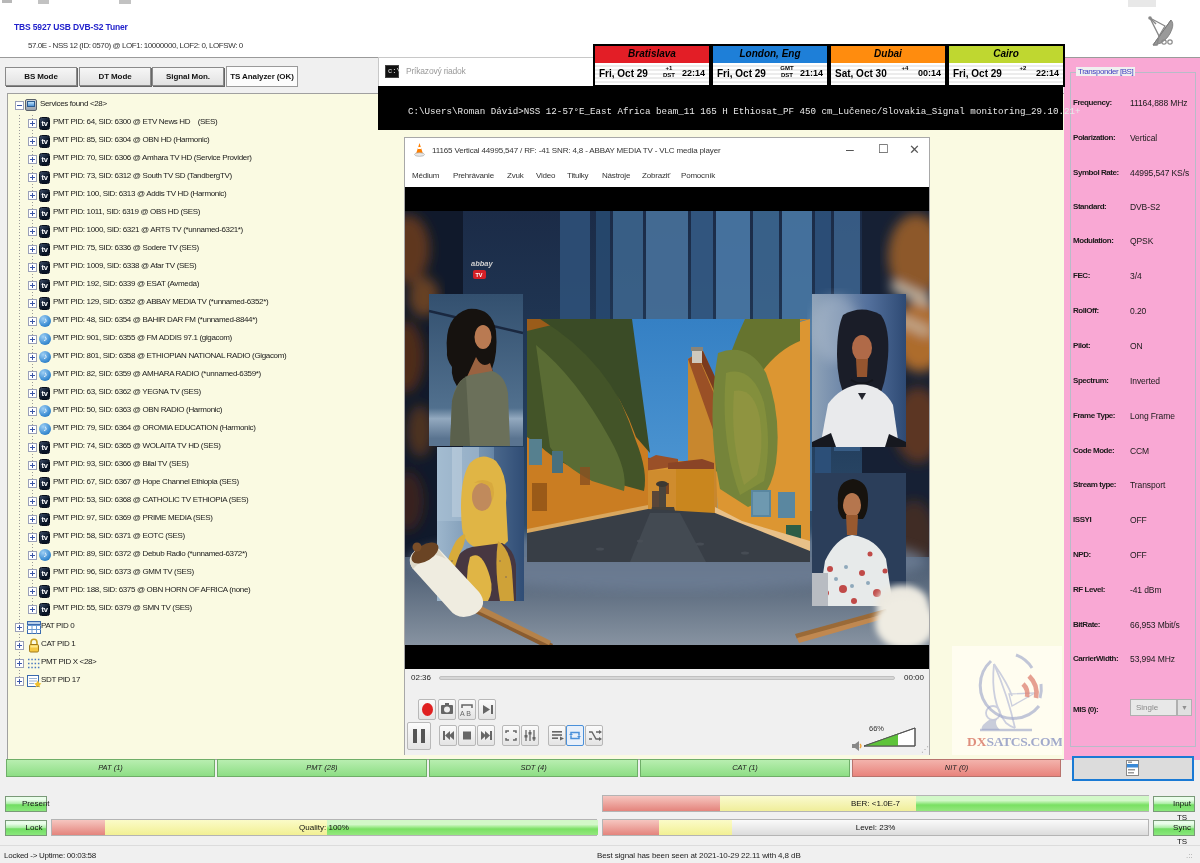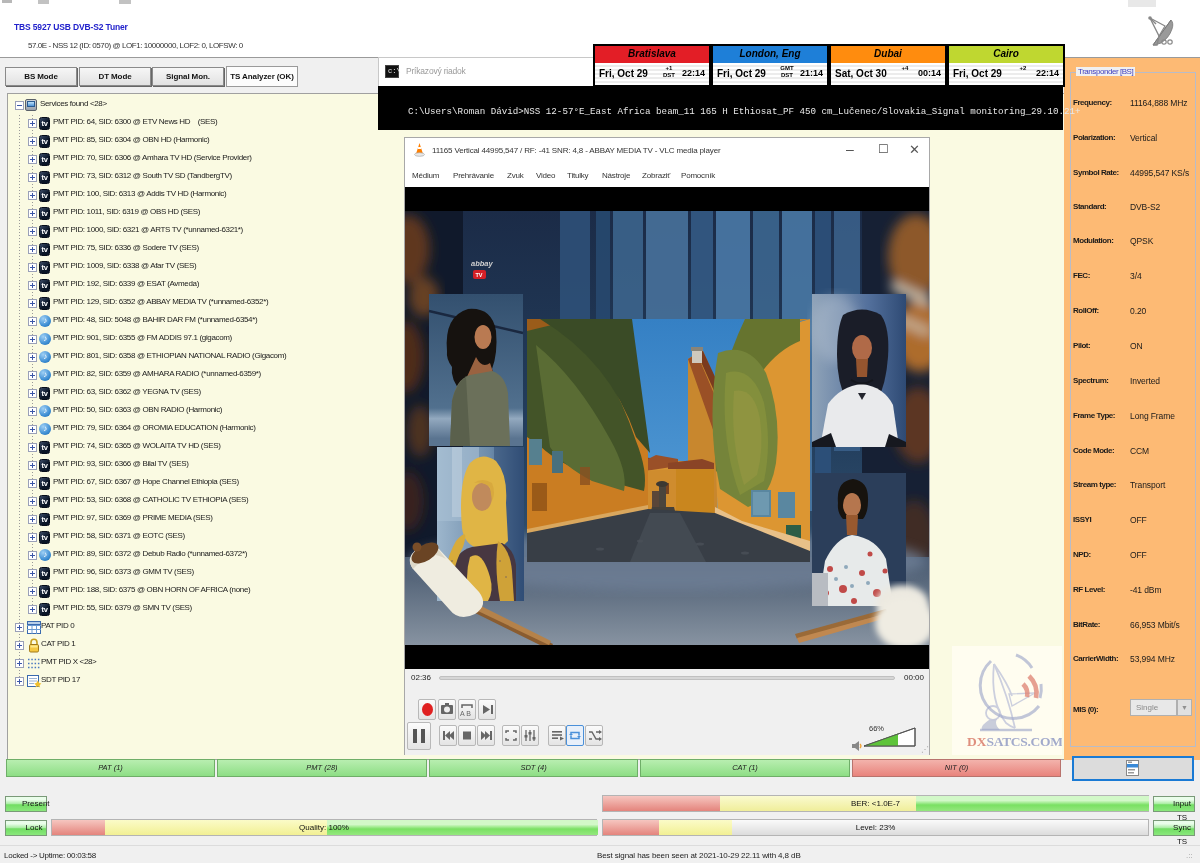"Transponder [BS]" div.abs { background: #fdba74 -> #f9a8d4 }
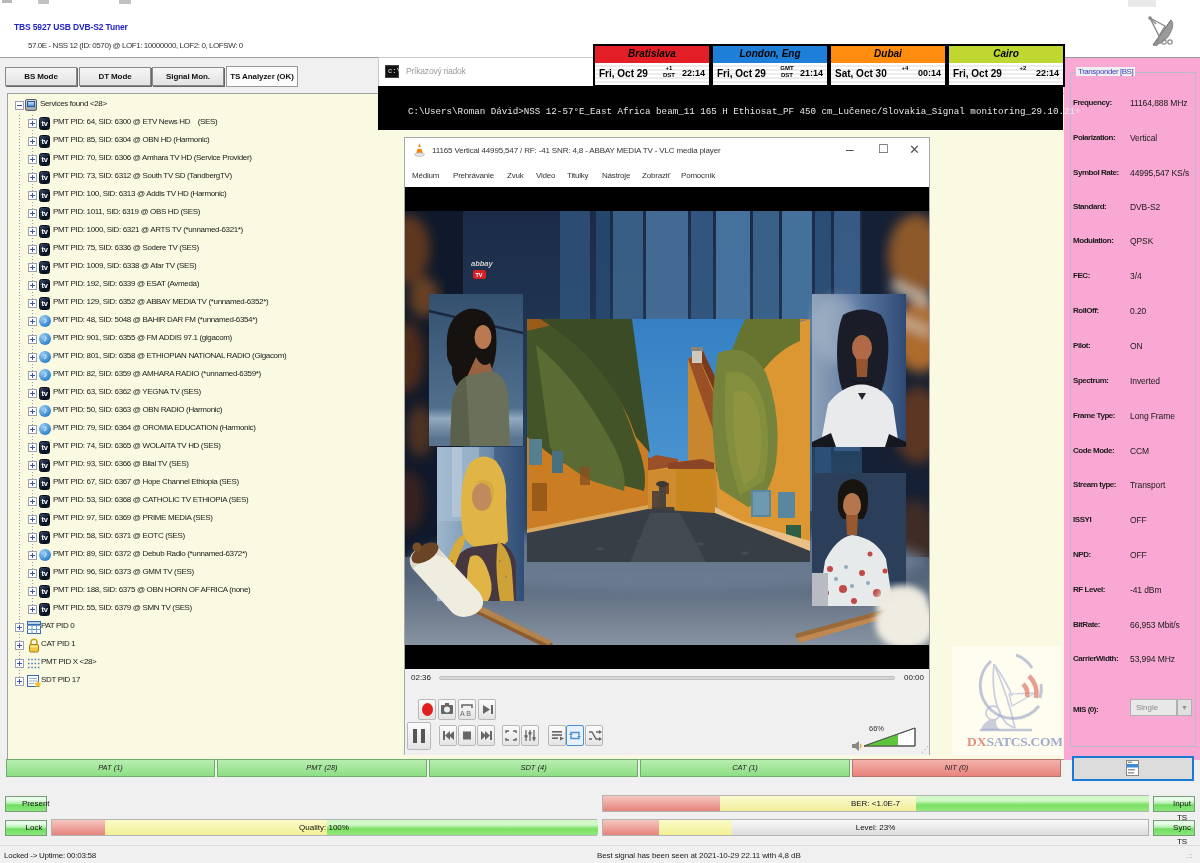"PMT PID: 48, SID: 5048" div.txt { text: 5048 @ BAHIR DAR FM (*unnamed-6354 -> 6354 @ BAHIR DAR FM (*unnamed-8844 }
